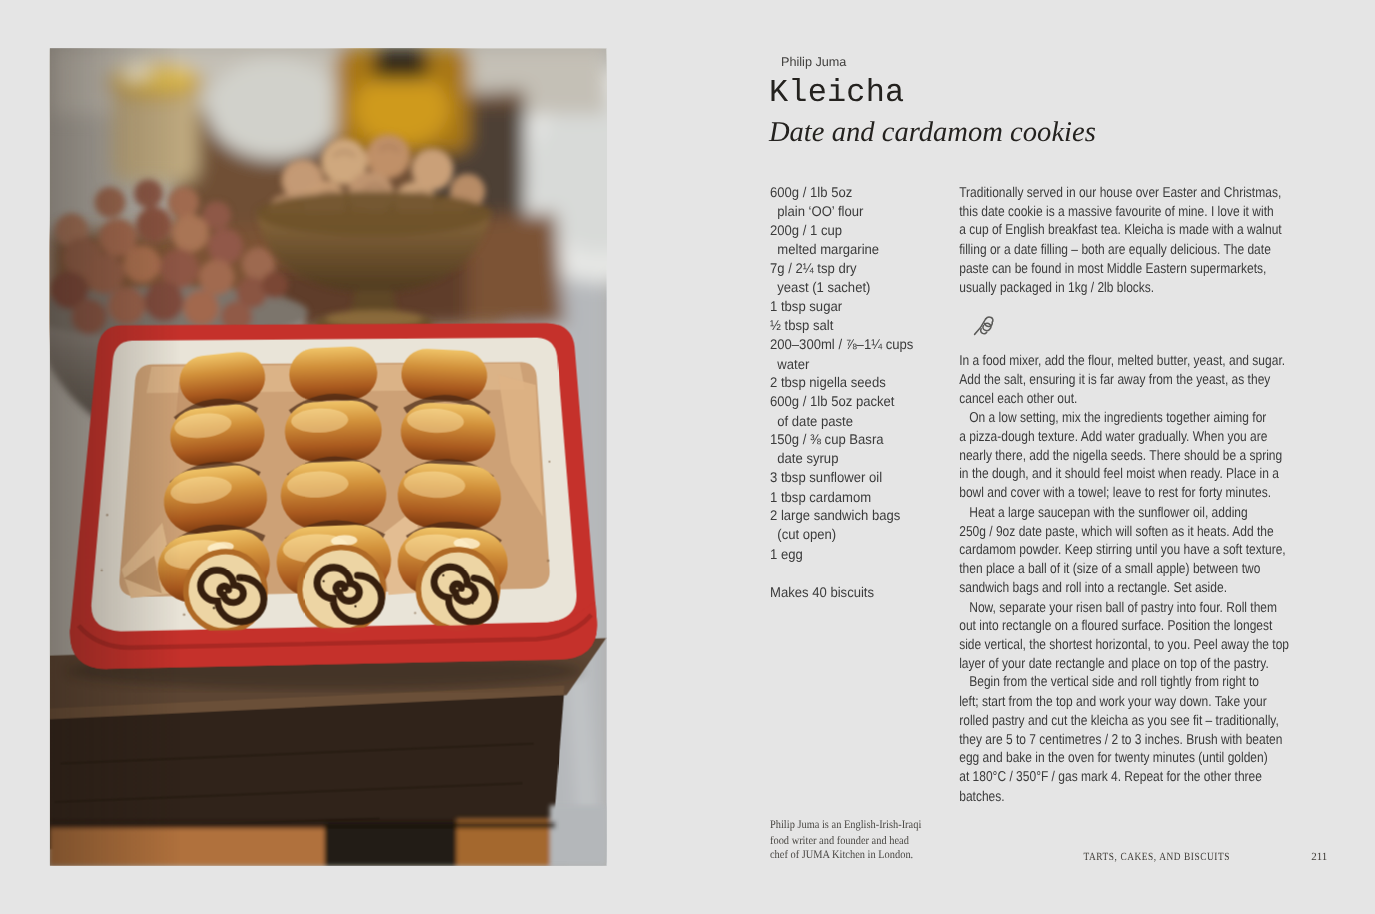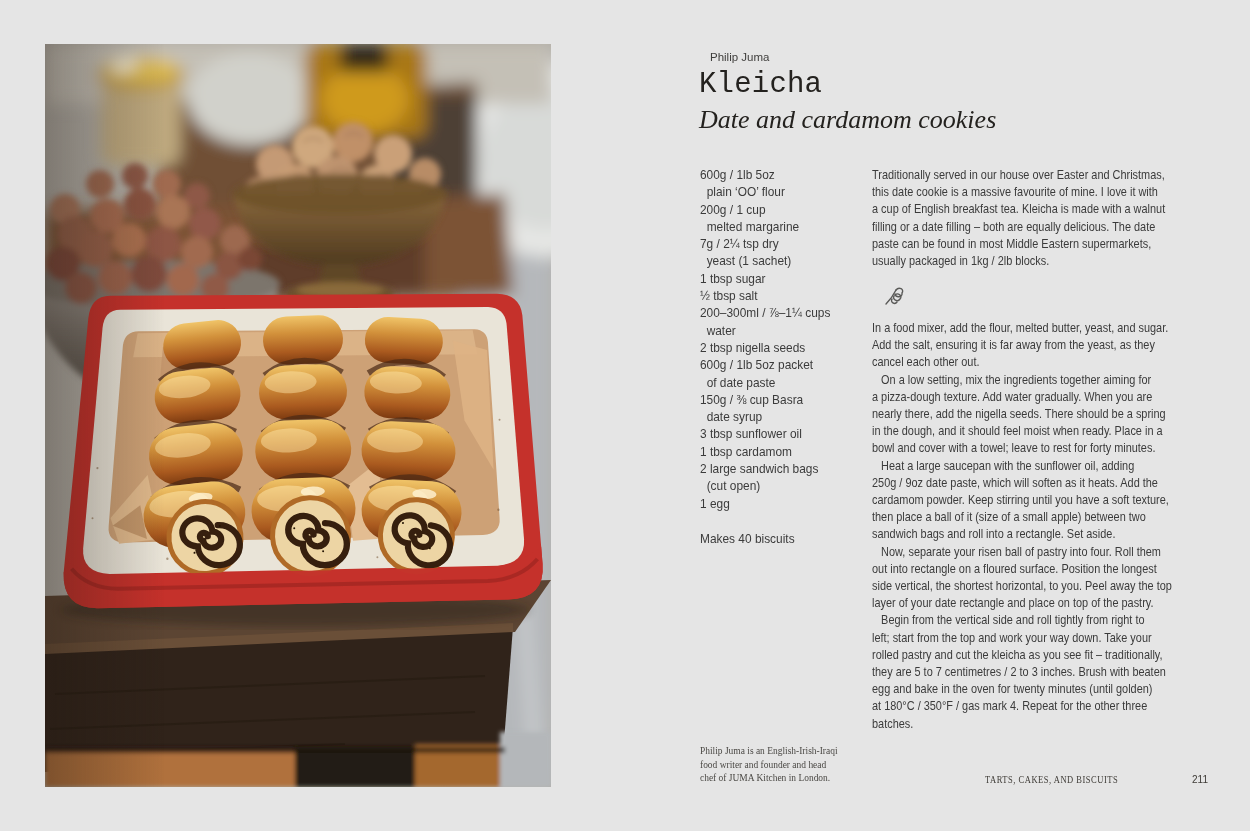"211" .pagenum { font-family: Liberation Sans, sans-serif -> Liberation Serif, serif }
